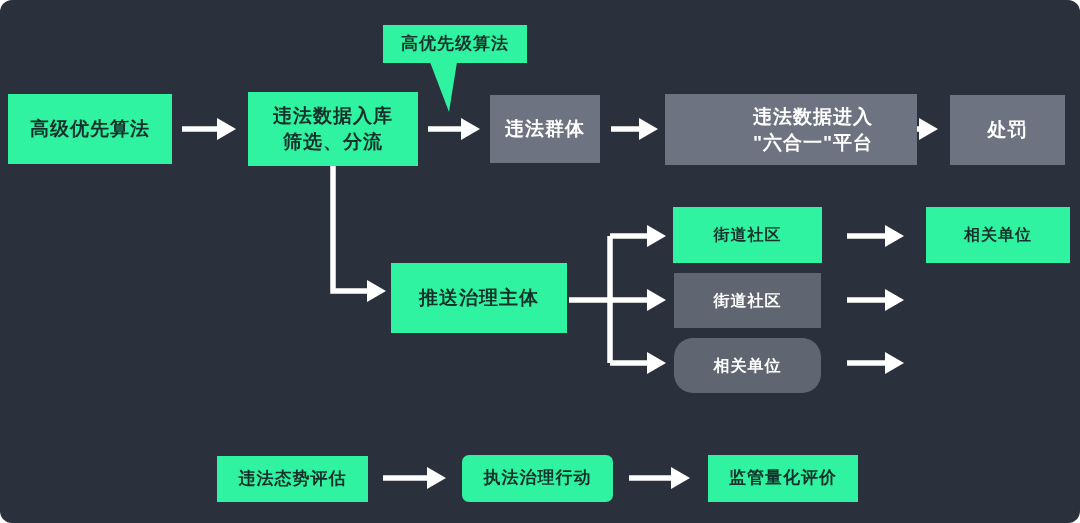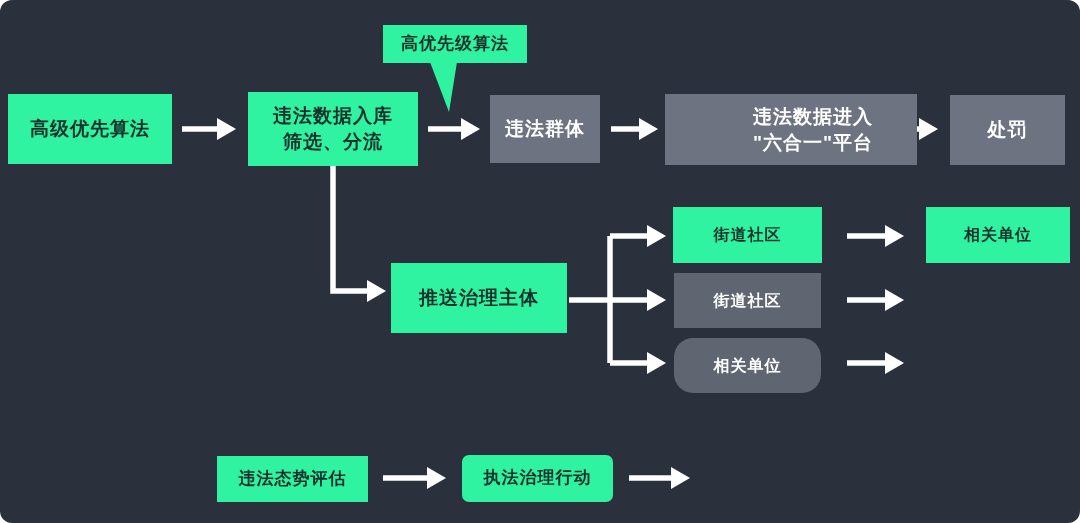"监管量化评价" div.box { html: none -> <div> <span>监管量化评价</span> </div> }
